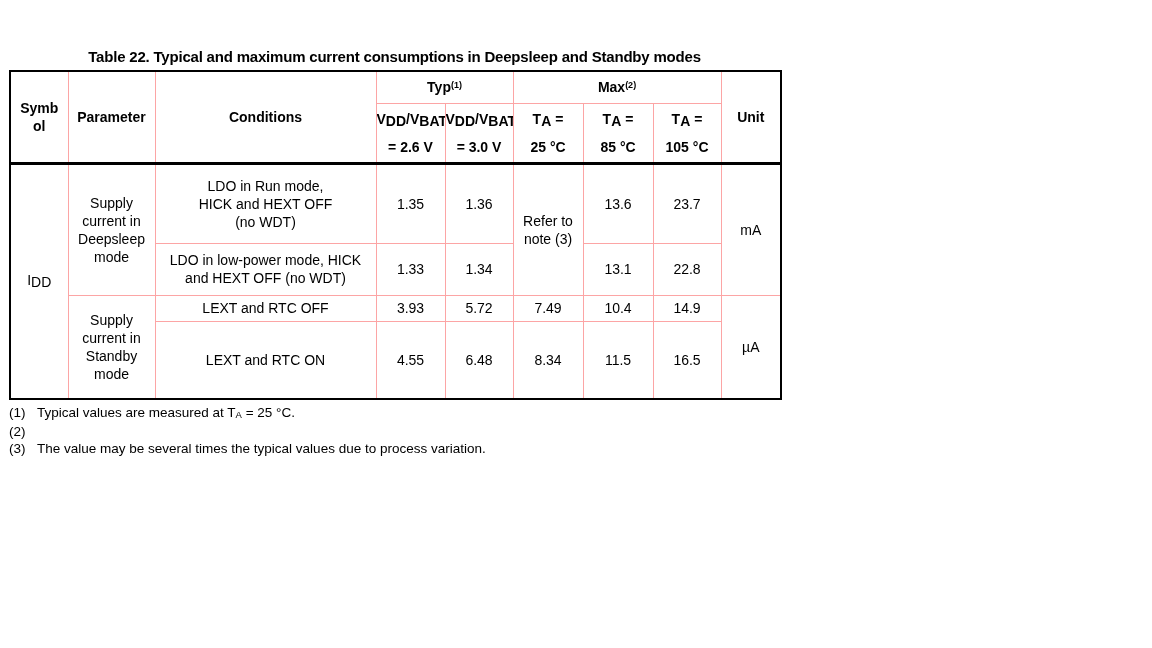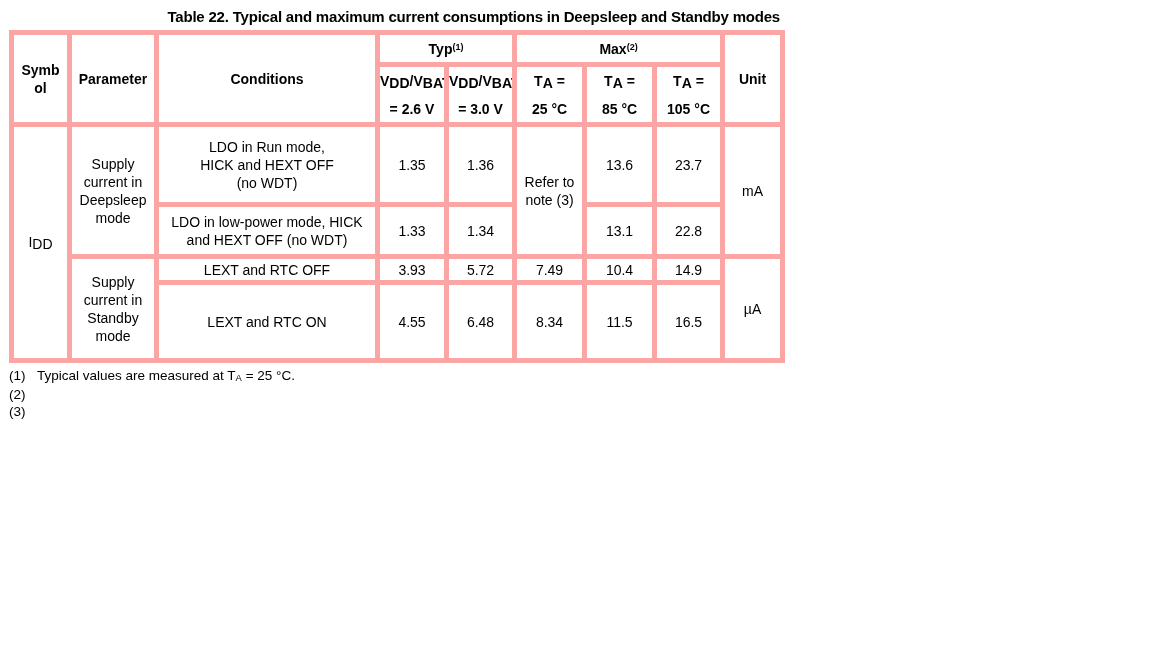"Table 22. Typical and maximum" .title { margin-top: none -> 40px; text-align: right -> center }
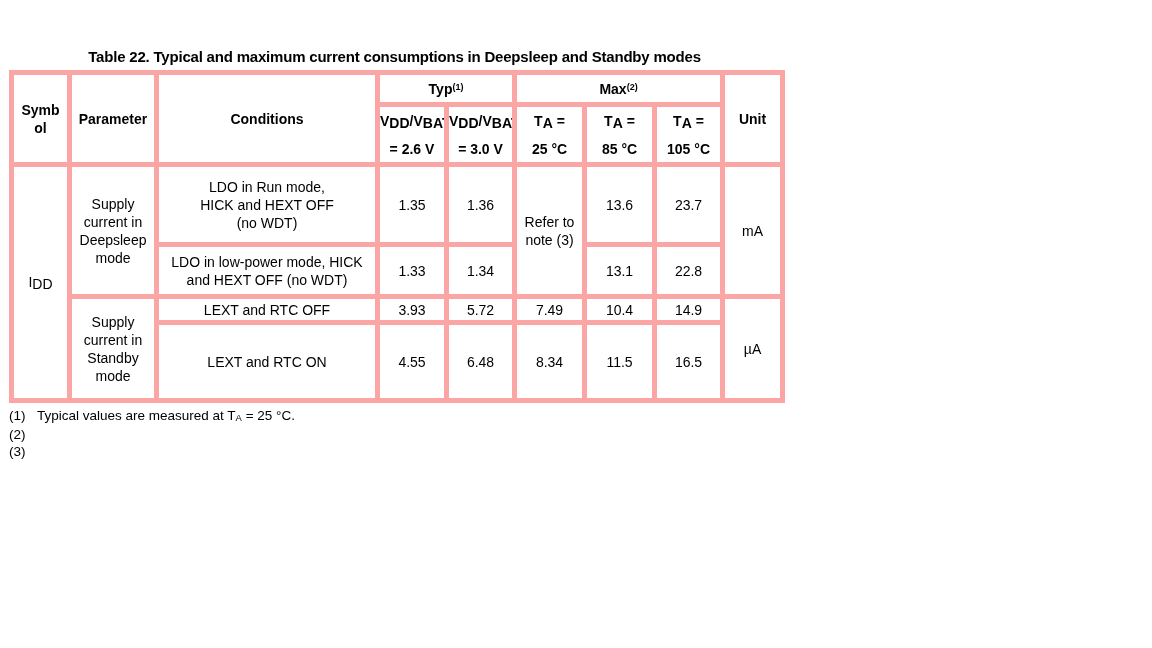"Typ(1)" table.consumption th, table.consumption td { border: 5px solid #fca5a5 -> 1px solid #fca5a5 }
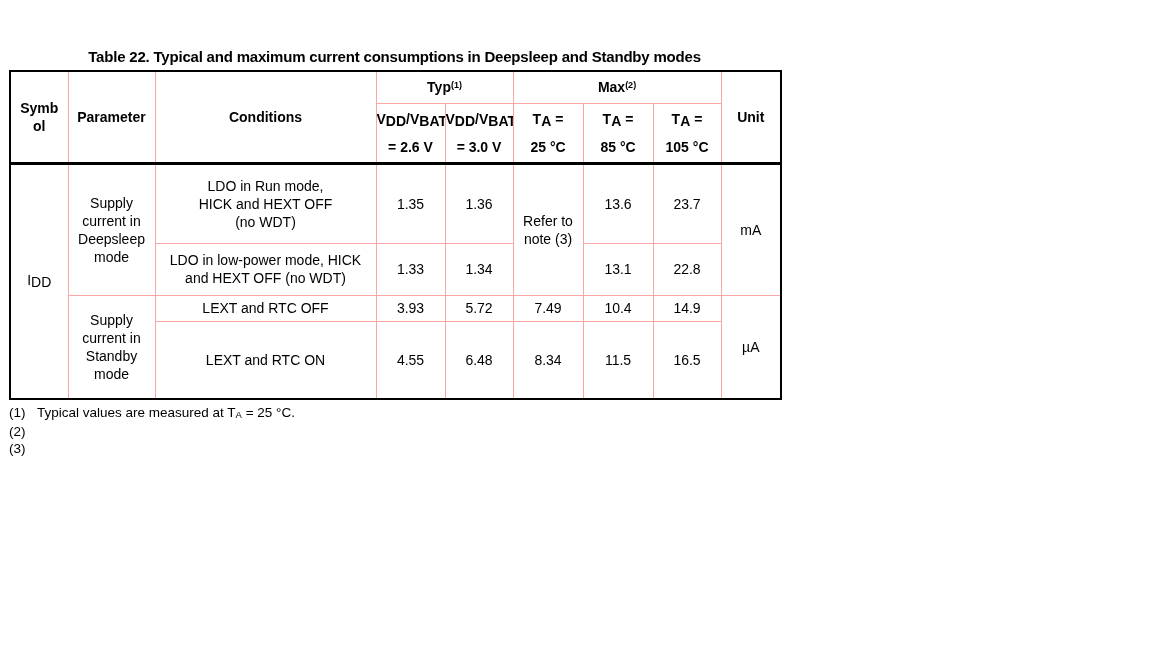"The value may be several" span.fn-body { html: none -> <span><span></span><span></span><span></span><span>The value may be several times the typical values due to process variation.</span></span> }
